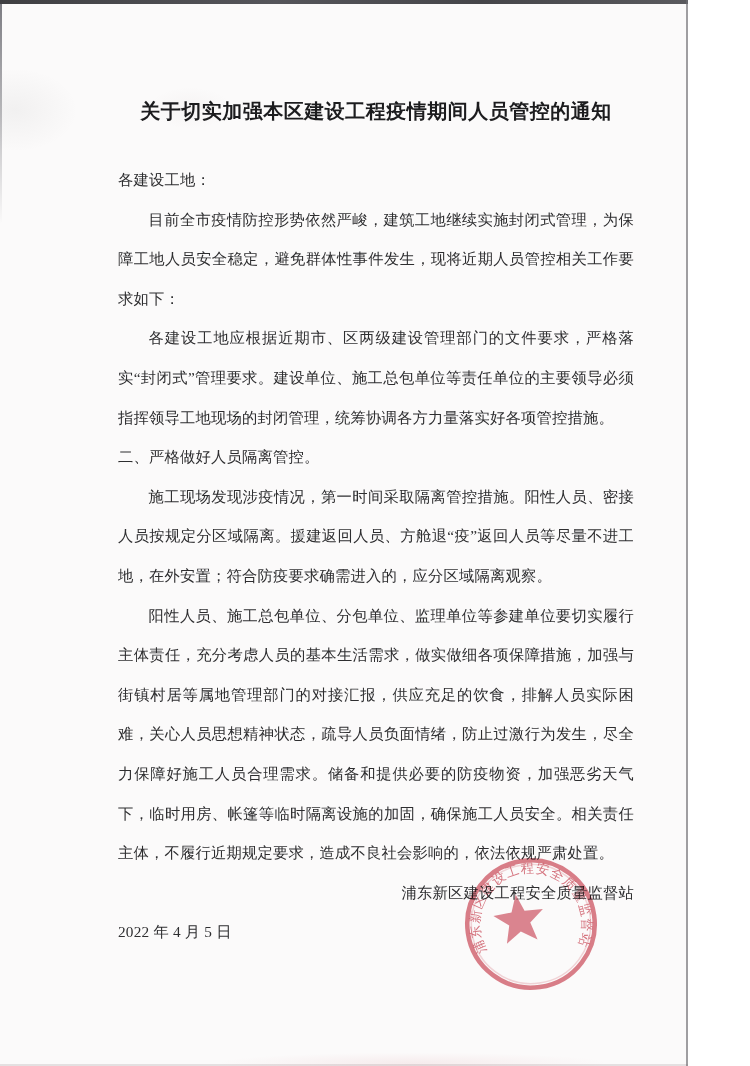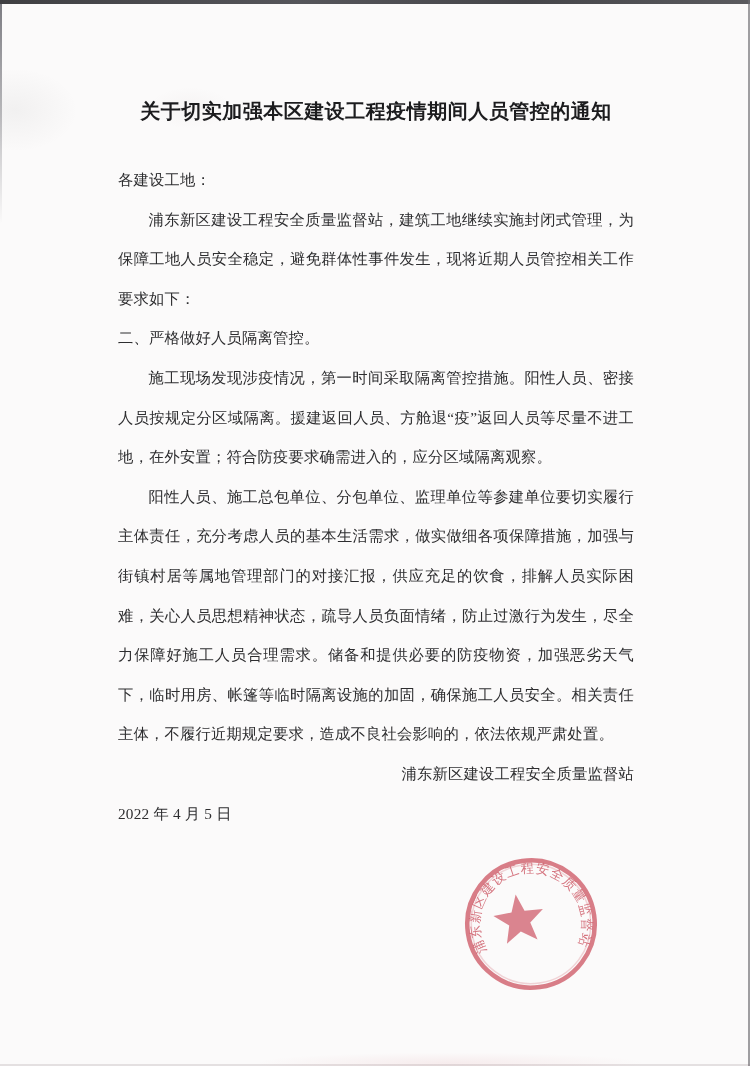"关于切实加强本区建设工程疫情期间人员管控的通知" .page { width: 750px -> 688px }
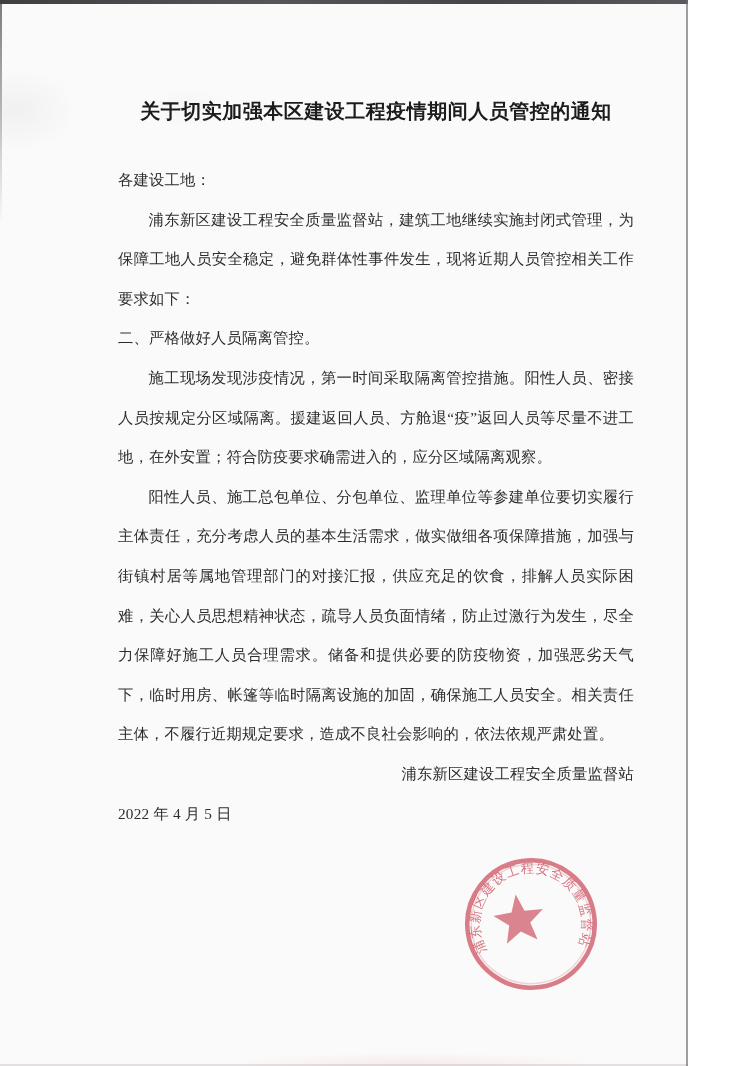"浦东新区建设工程安全质量监督站，建筑工地继续实施封闭式管理，为保障工地人员安全稳" p.para { text: 浦东新区建设工程安全质量监督站 -> 目前全市疫情防控形势依然严峻 }
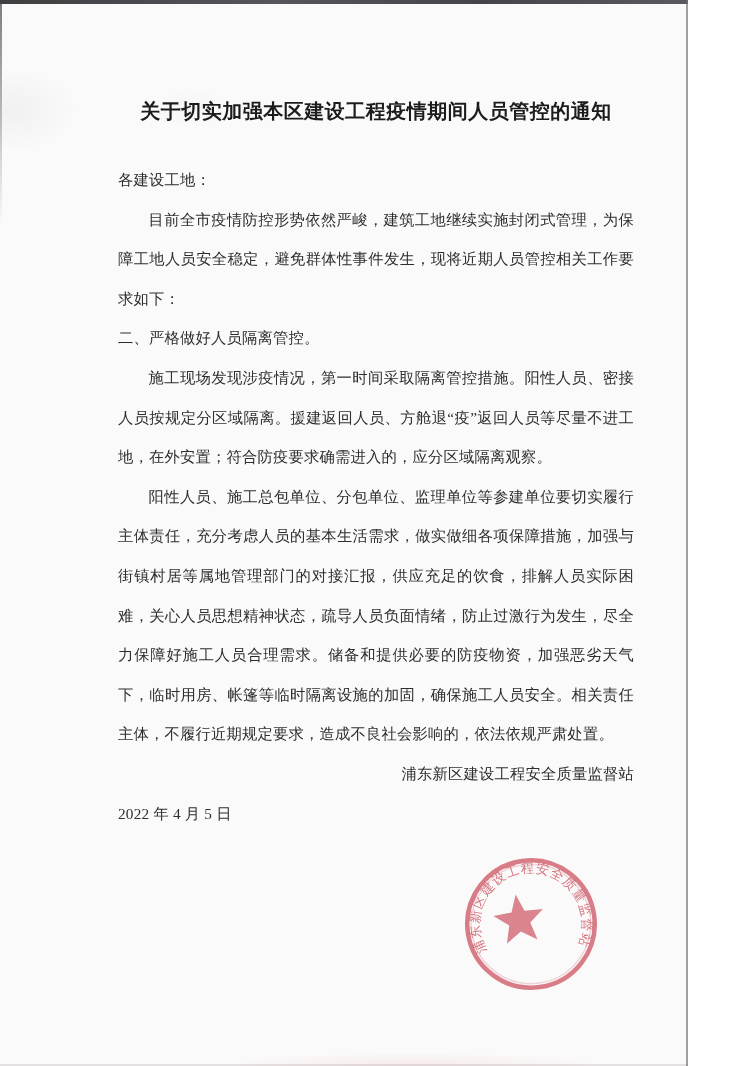"各建设工地应根据近期市、区两级建设管理部门的文件要求，严格落实“封闭式”管理要求" p.para { html: none -> <p>各建设工地应根据近期市、区两级建设管理部门的文件要求，严格落实“封闭式”管理要求。建设单位、施工总包单位等责任单位的主要领导必须指挥领导工地现场的封闭管理，统筹协调各方力量落实好各项管控措施。</p> }
